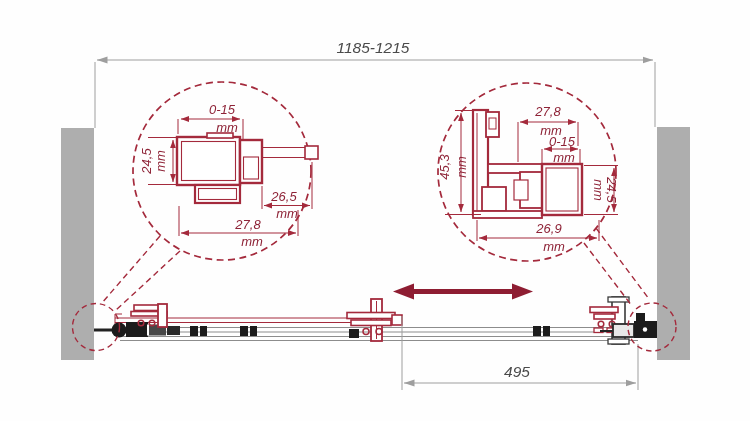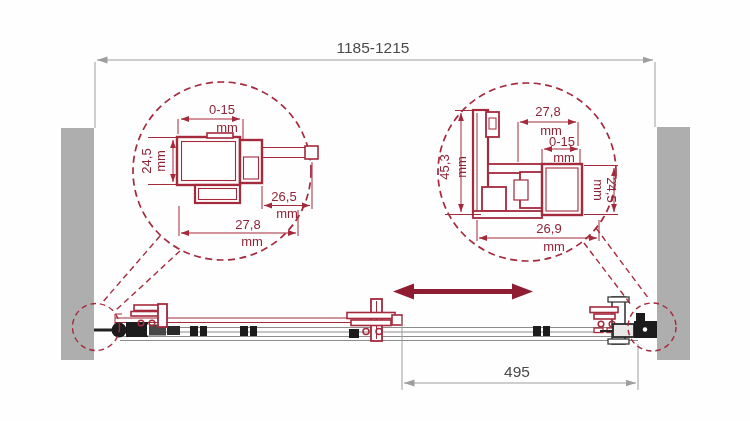"1185-1215" .stage { font-style: none -> italic }
